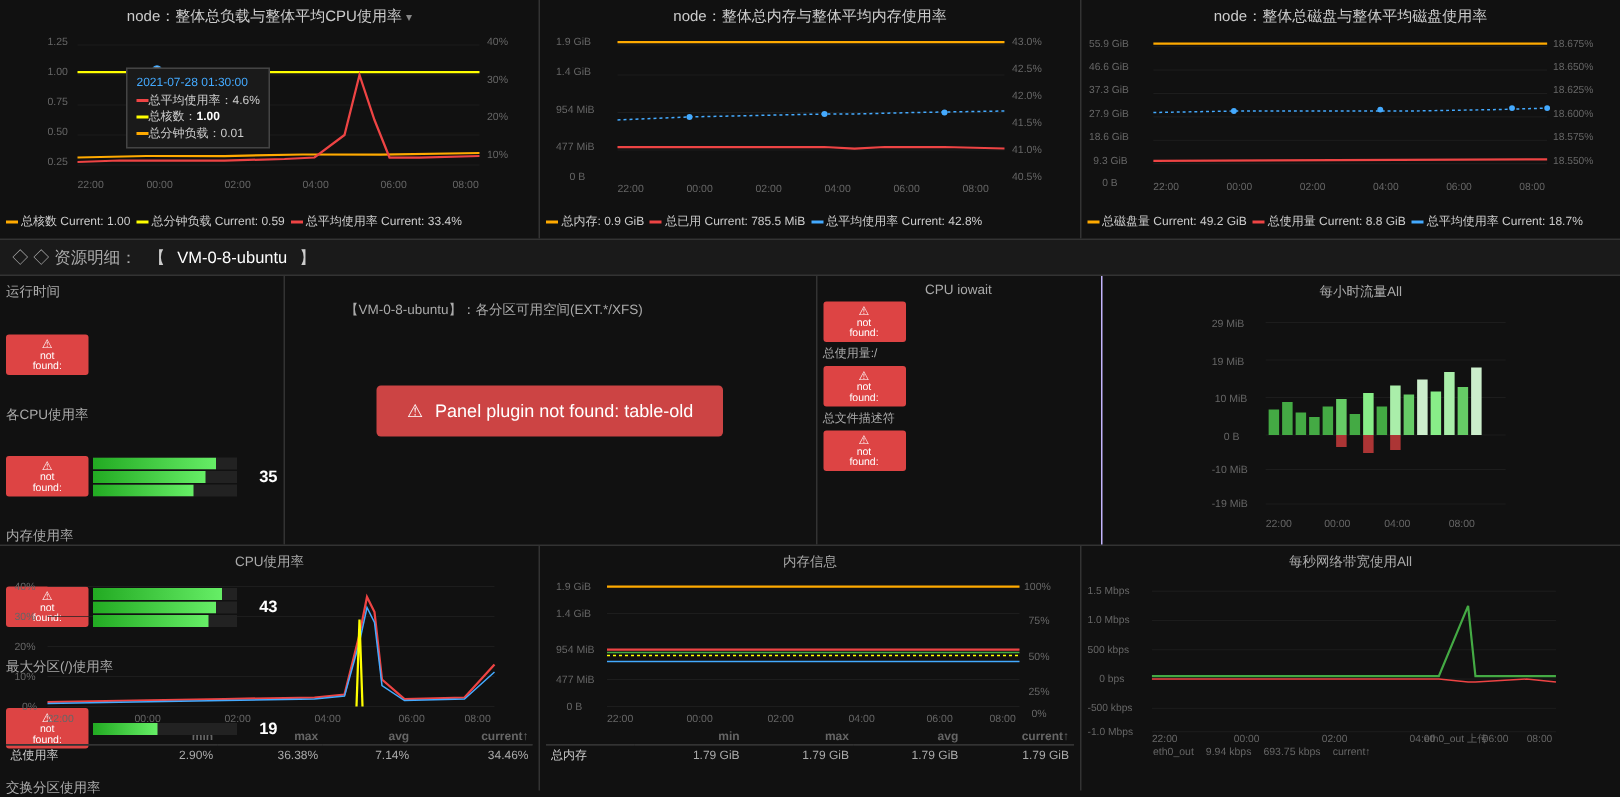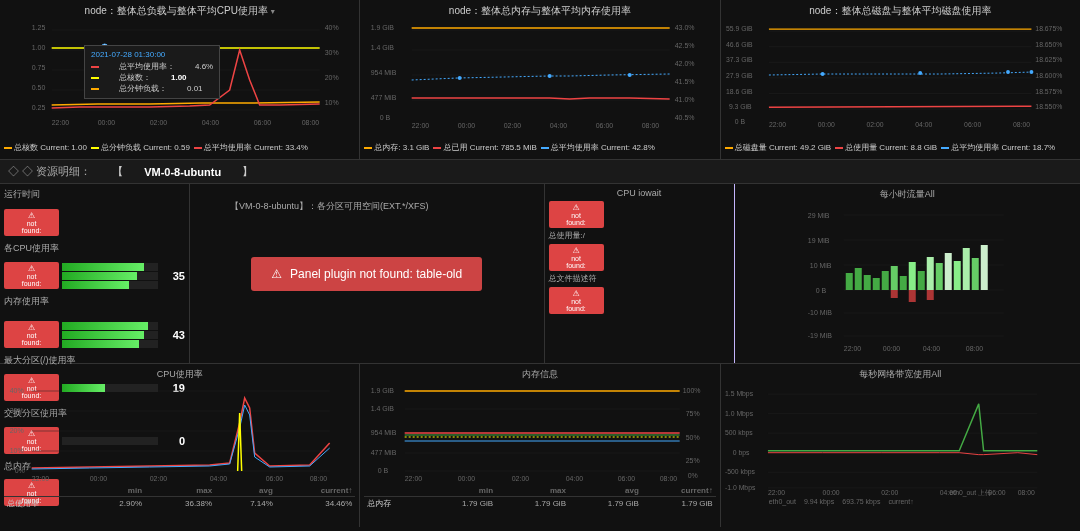"总平均使用率：" .tooltip-row { gap: 20px -> 0 }
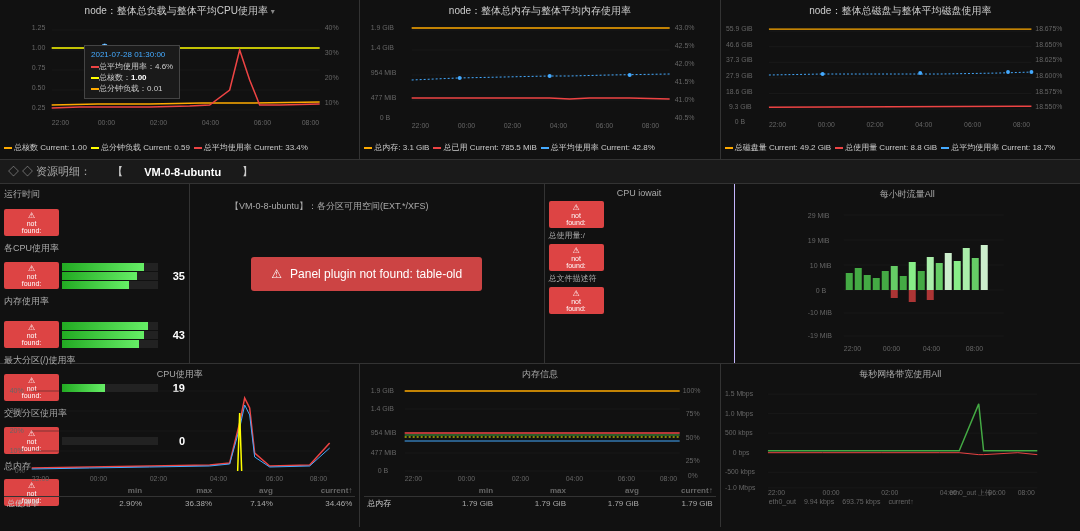"总内存: 3.1 GiB" span { text: 3.1 -> 0.9 }
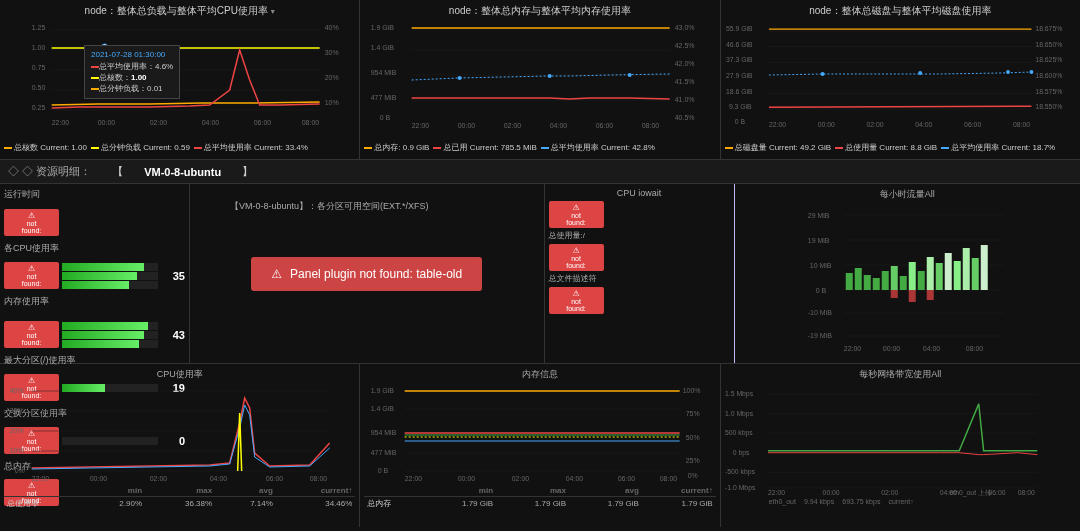"◇ ◇ 资源明细：" .resource-header { gap: 21px -> 8px }
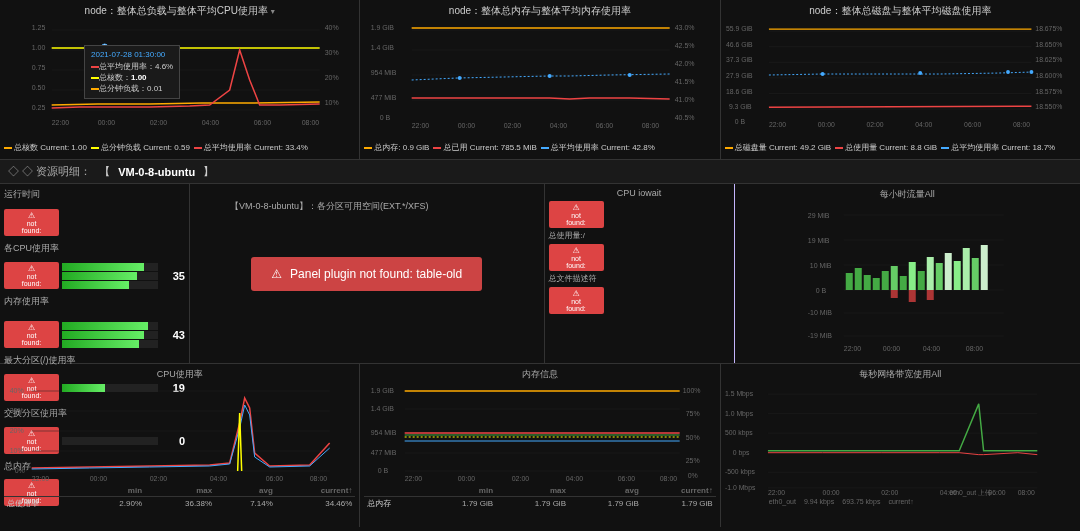"VM-0-8-ubuntu" .resource-name { font-weight: bold -> normal }
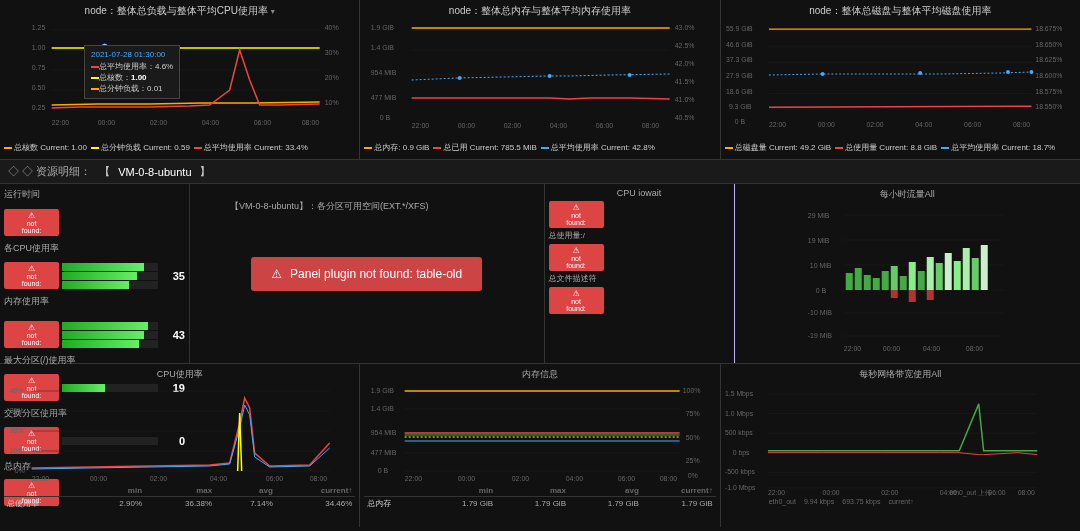"运行时间" .stats-panel { gap: 6px -> 20px }
